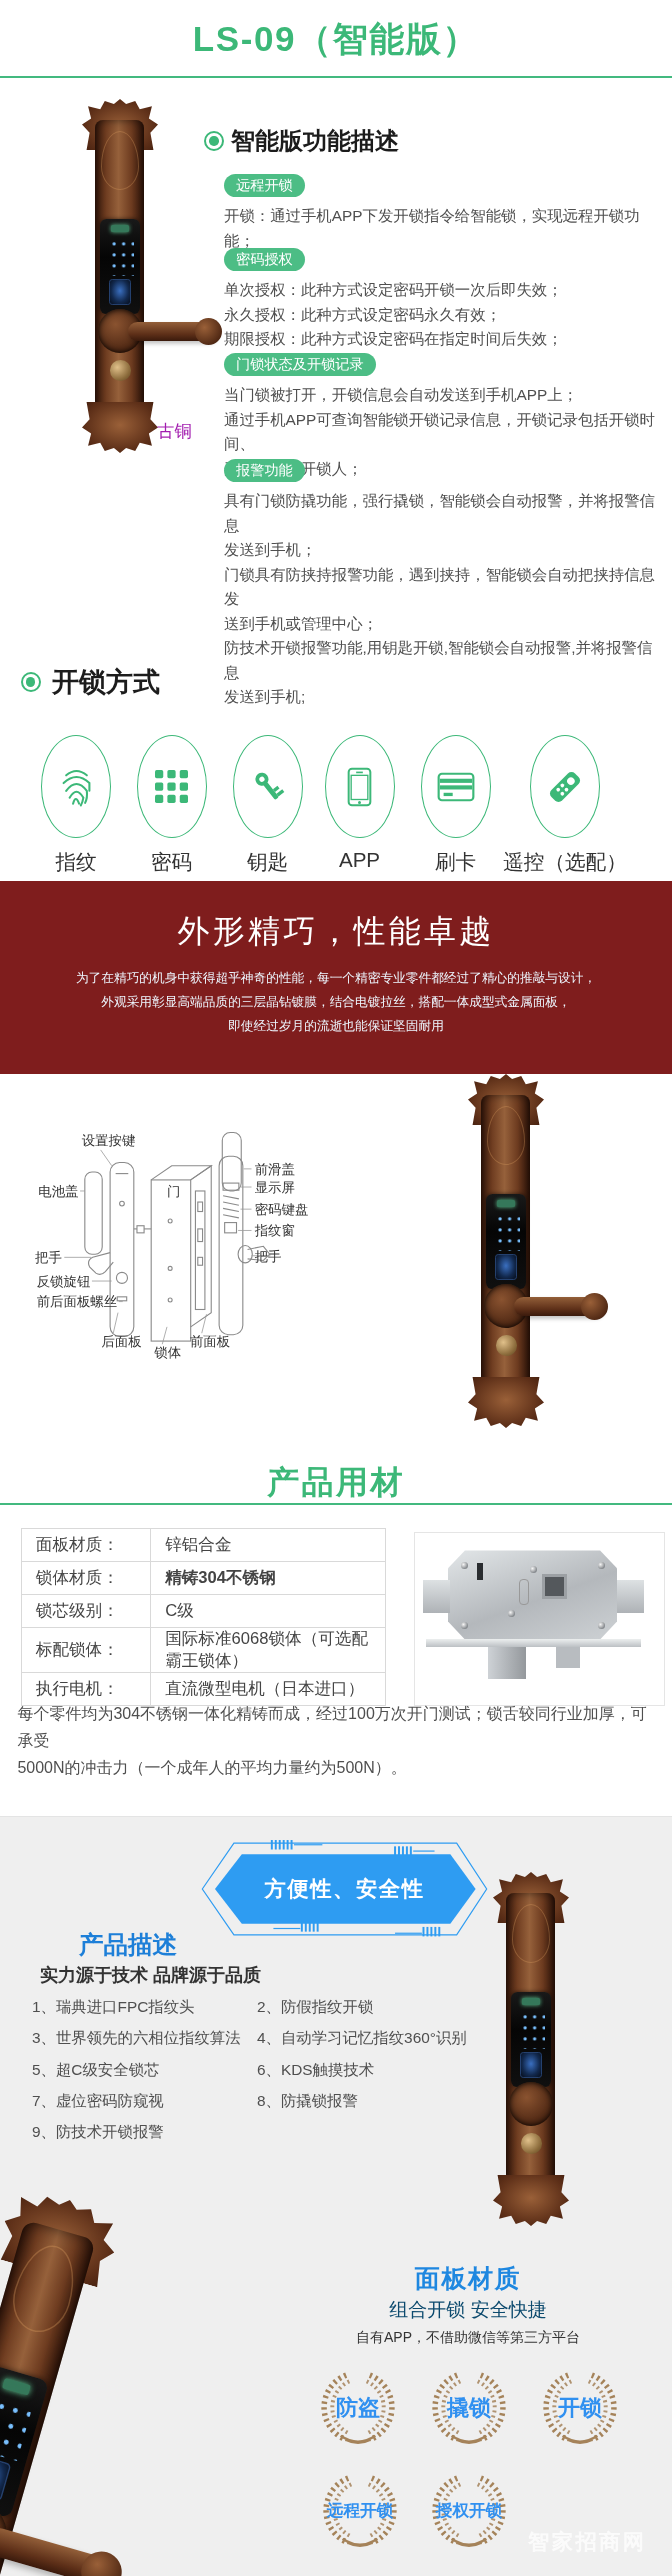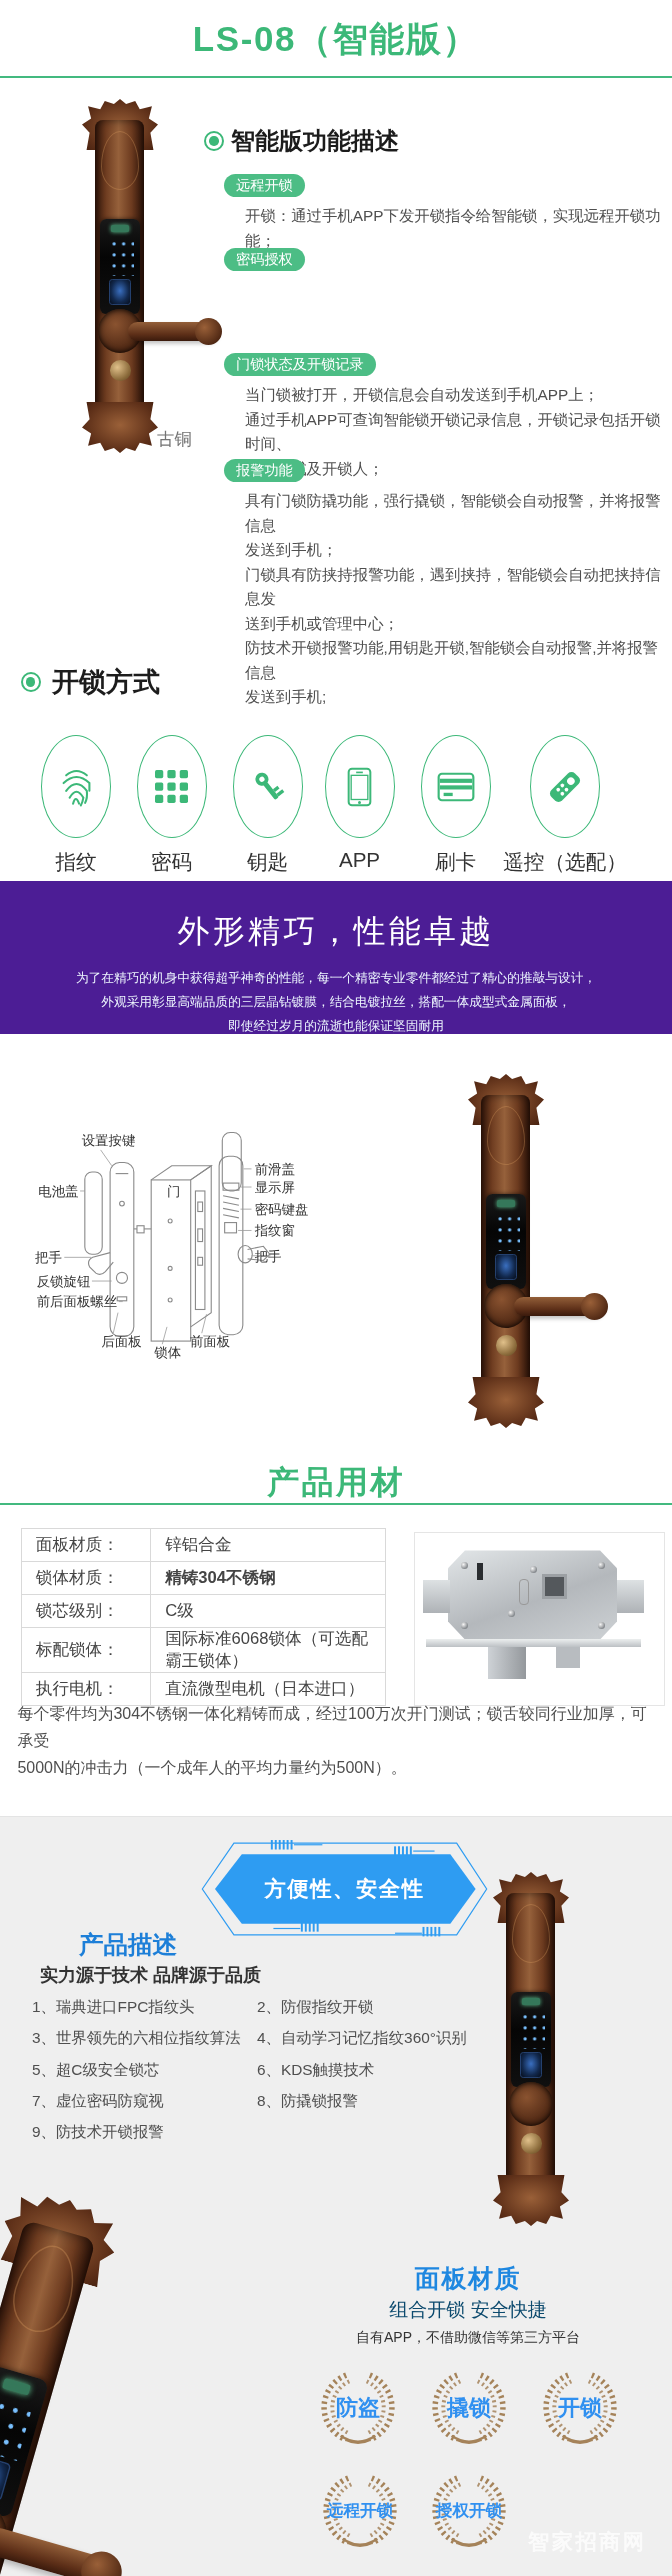"LS-08（智能版）" div.page-title { text: LS-08 -> LS-09 }
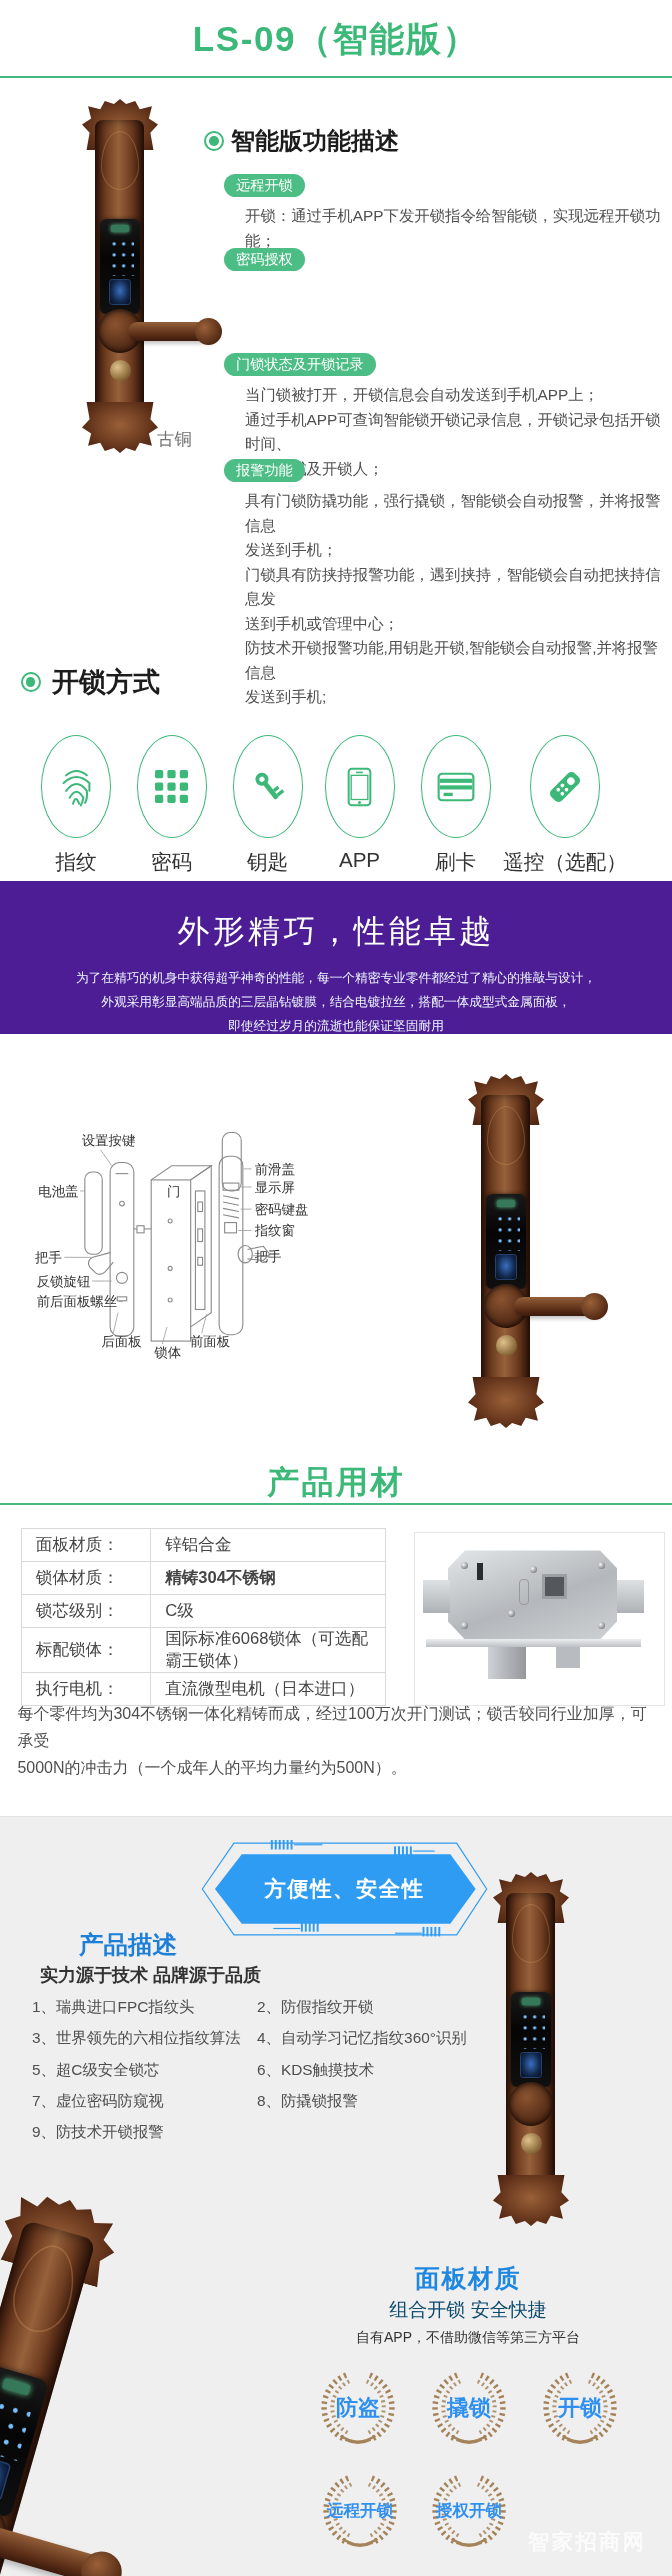"开锁：通过手机APP下发开锁指令给智能锁，实现远程开锁功能；" .fgroup .lines { margin-left: 21px -> none }
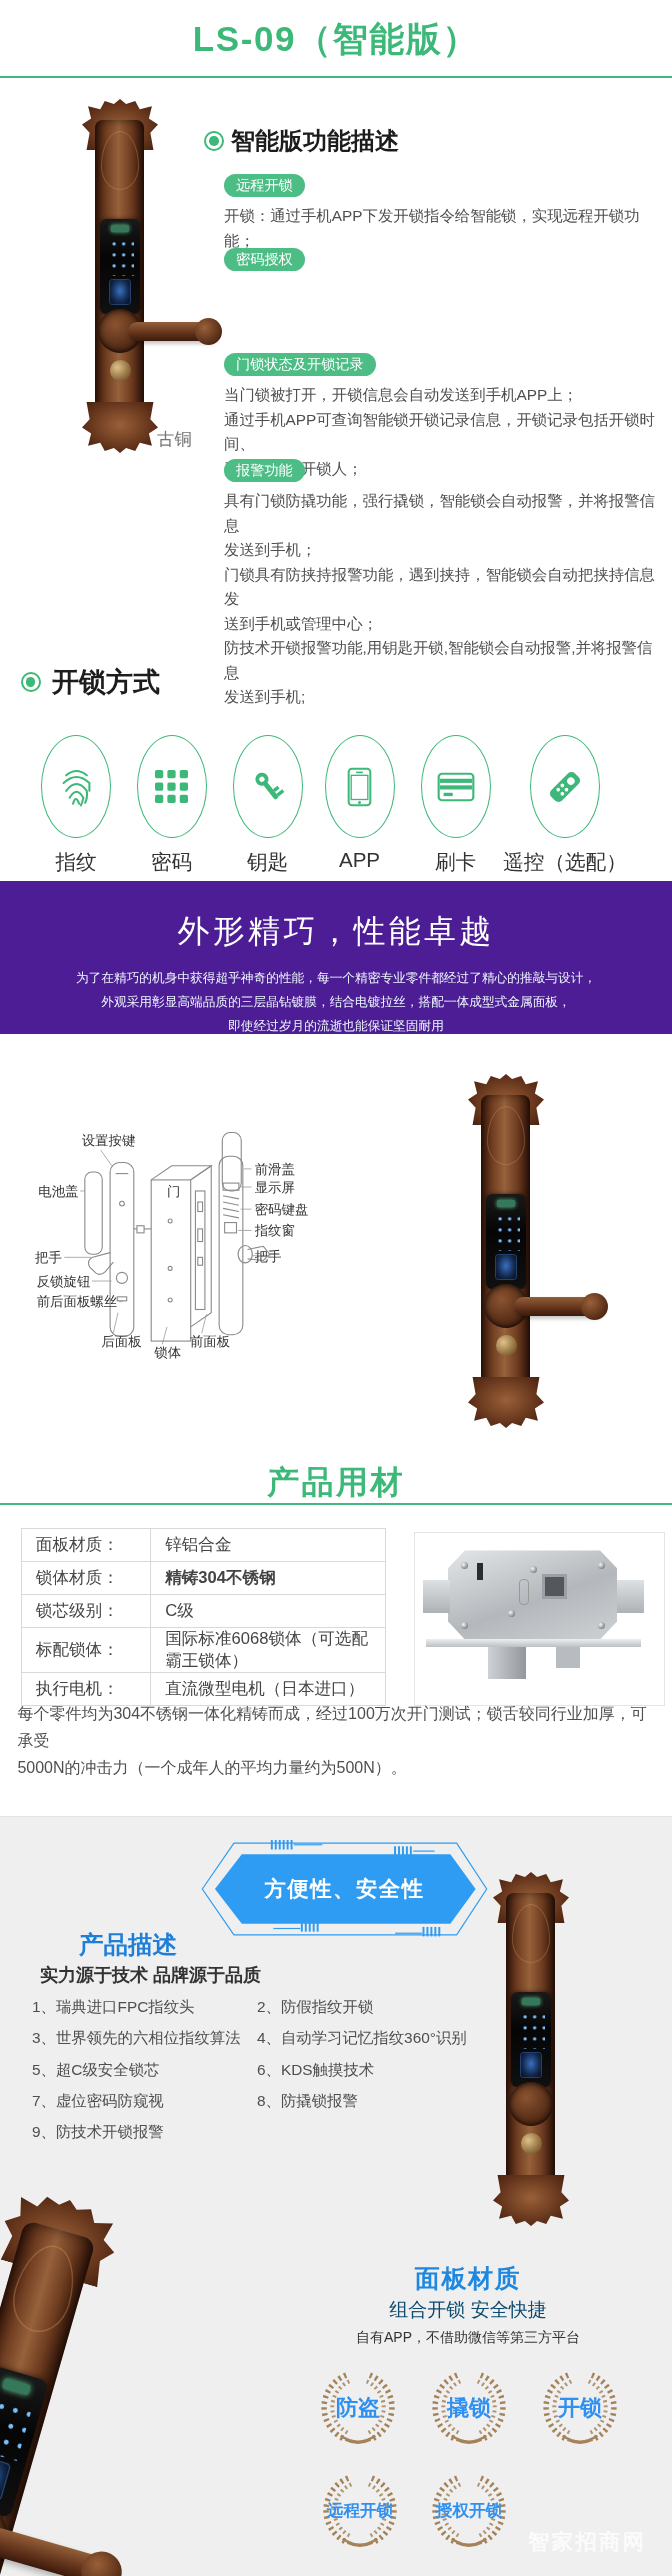"单次授权：此种方式设定密码开锁一次后即失效；" div.lines { html: none -> <div> <div>单次授权：此种方式设定密码开锁一次后即失效；</div> <div>永久授权：此种方式设定密码永久有效；</div> <div>期限授权：此种方式设定密码在指定时间后失效；</div> </div> }
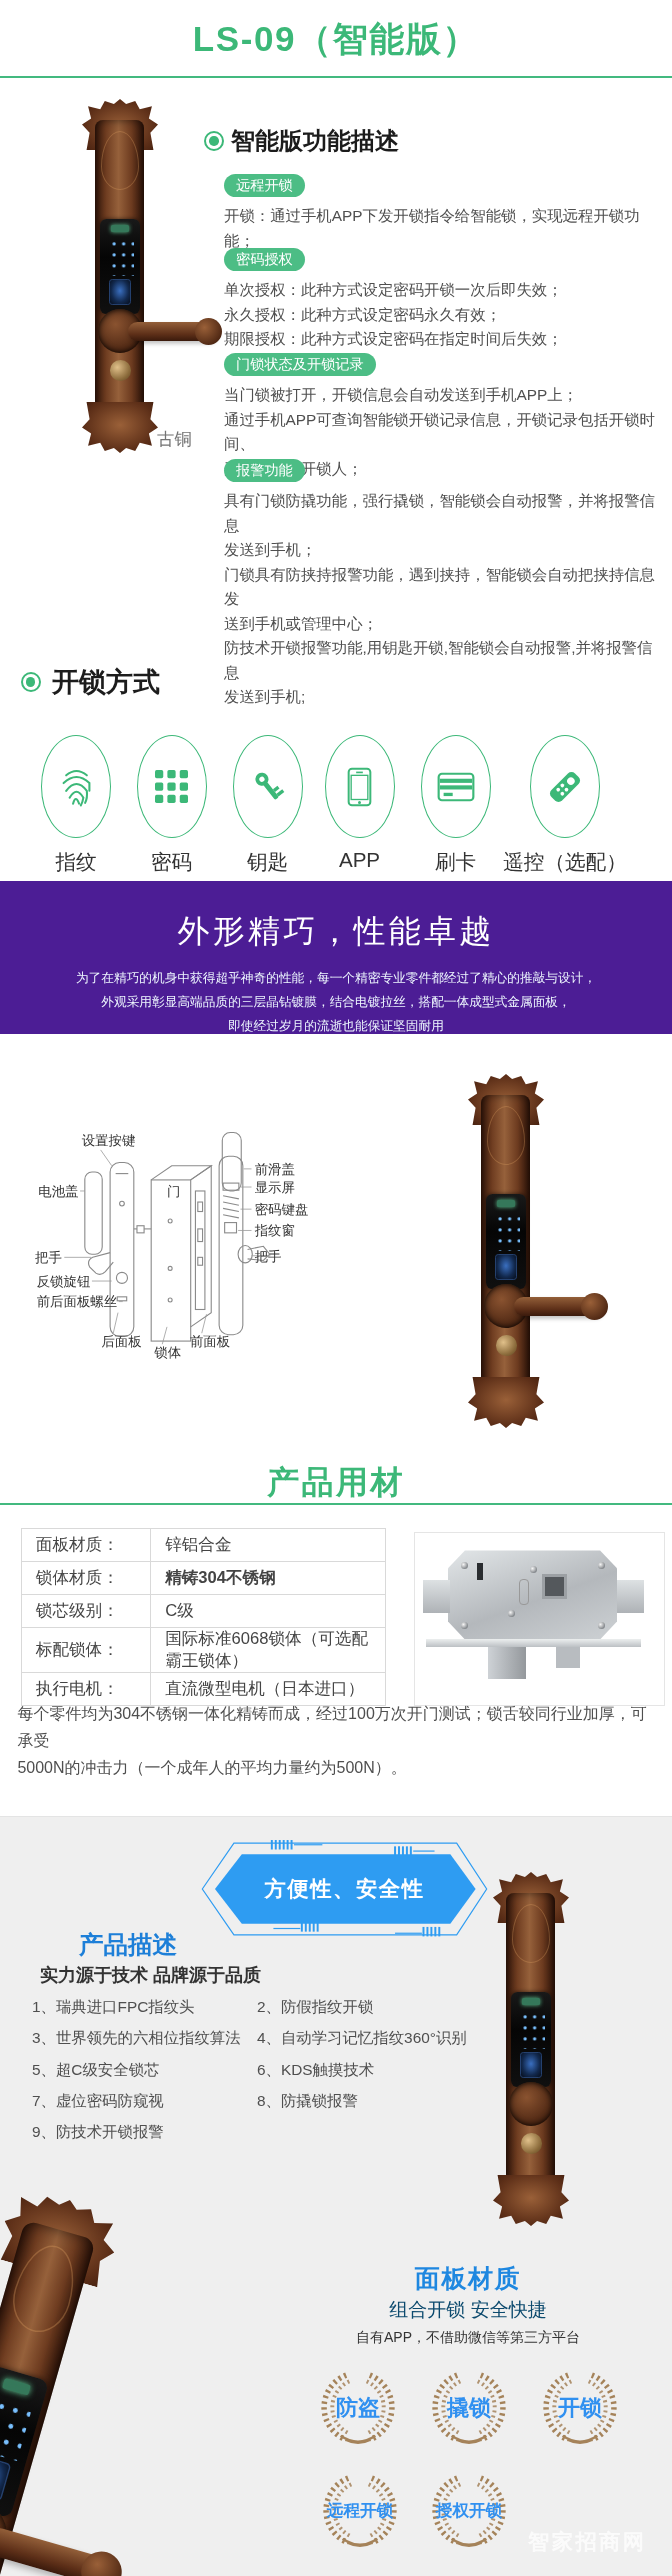"古铜" .finish-label { color: #737373 -> #a21caf; margin-top: 8px -> none }
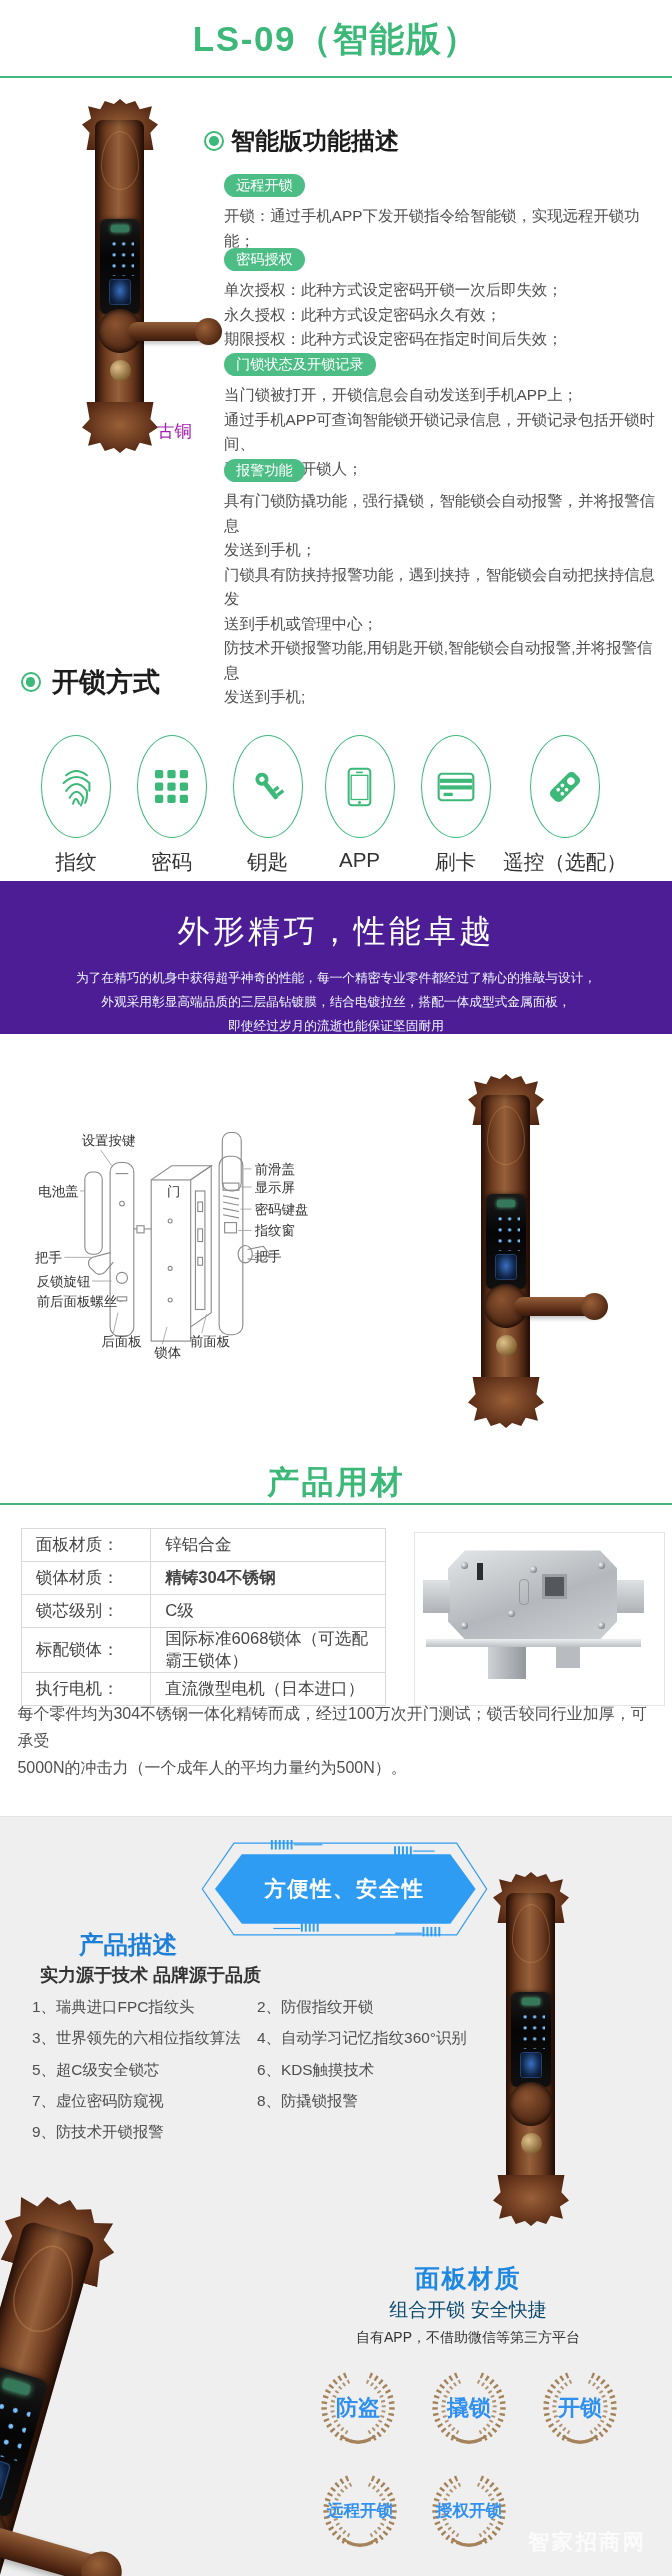"外形精巧，性能卓越" .banner { background: #4c1d95 -> #7f1d1d; height: 153px -> 193px }
